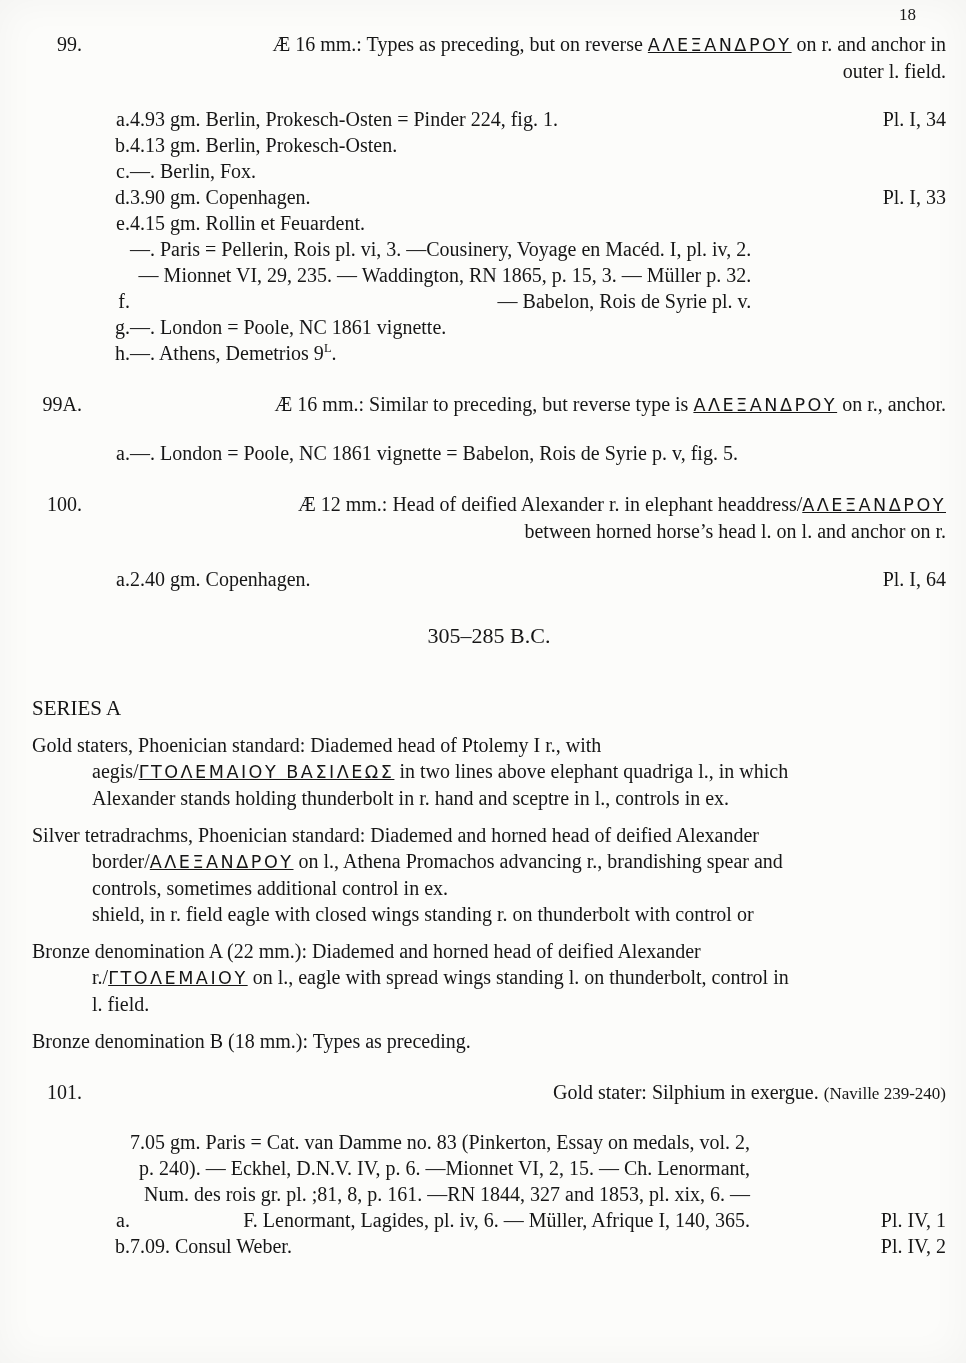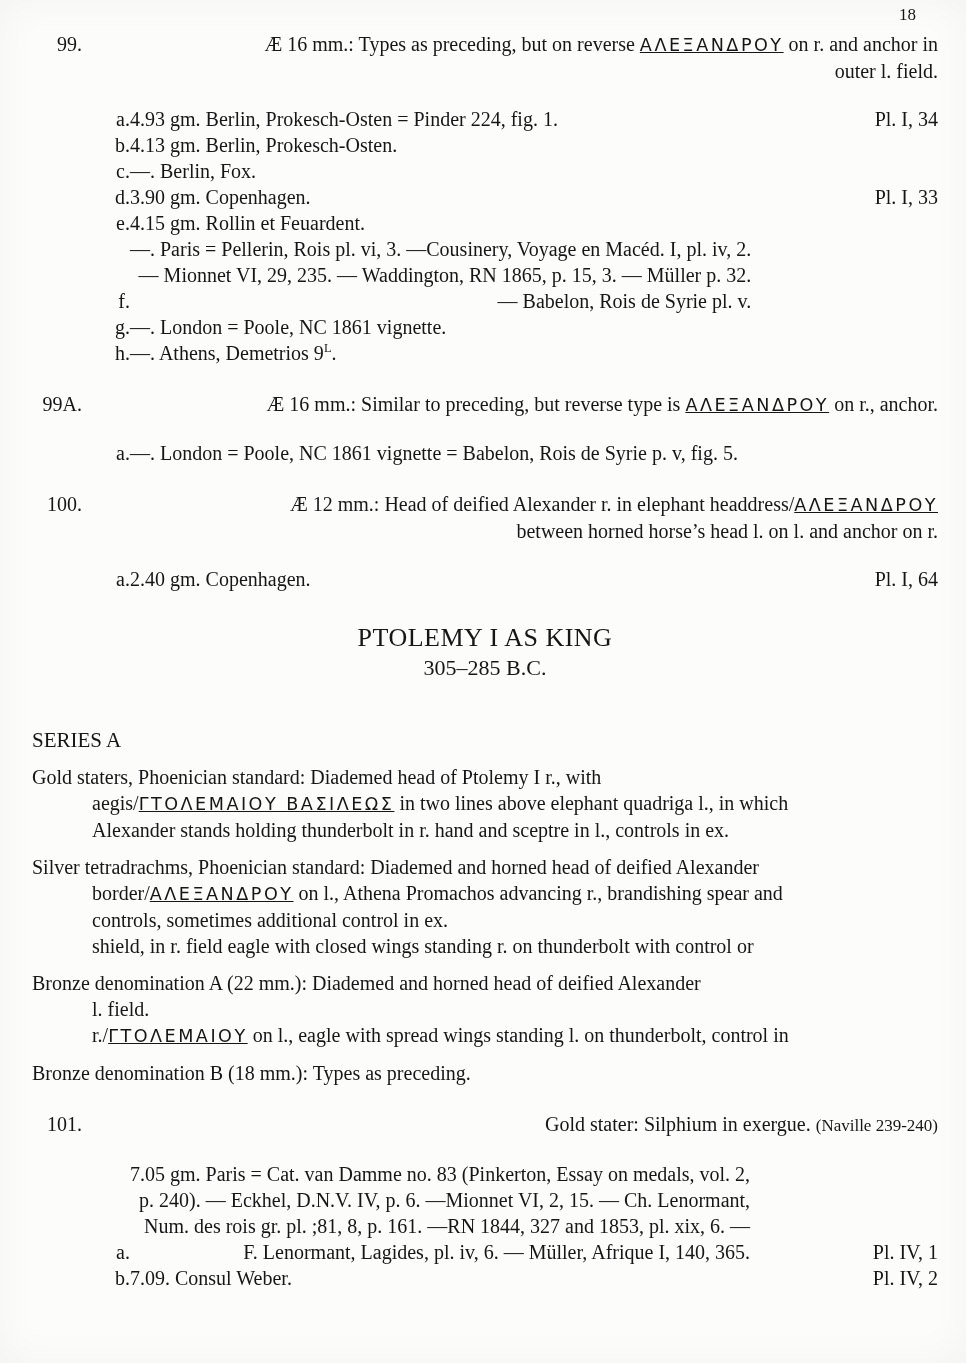"18" .page { padding: 6px 28px 0 32px -> 6px 20px 0 32px }
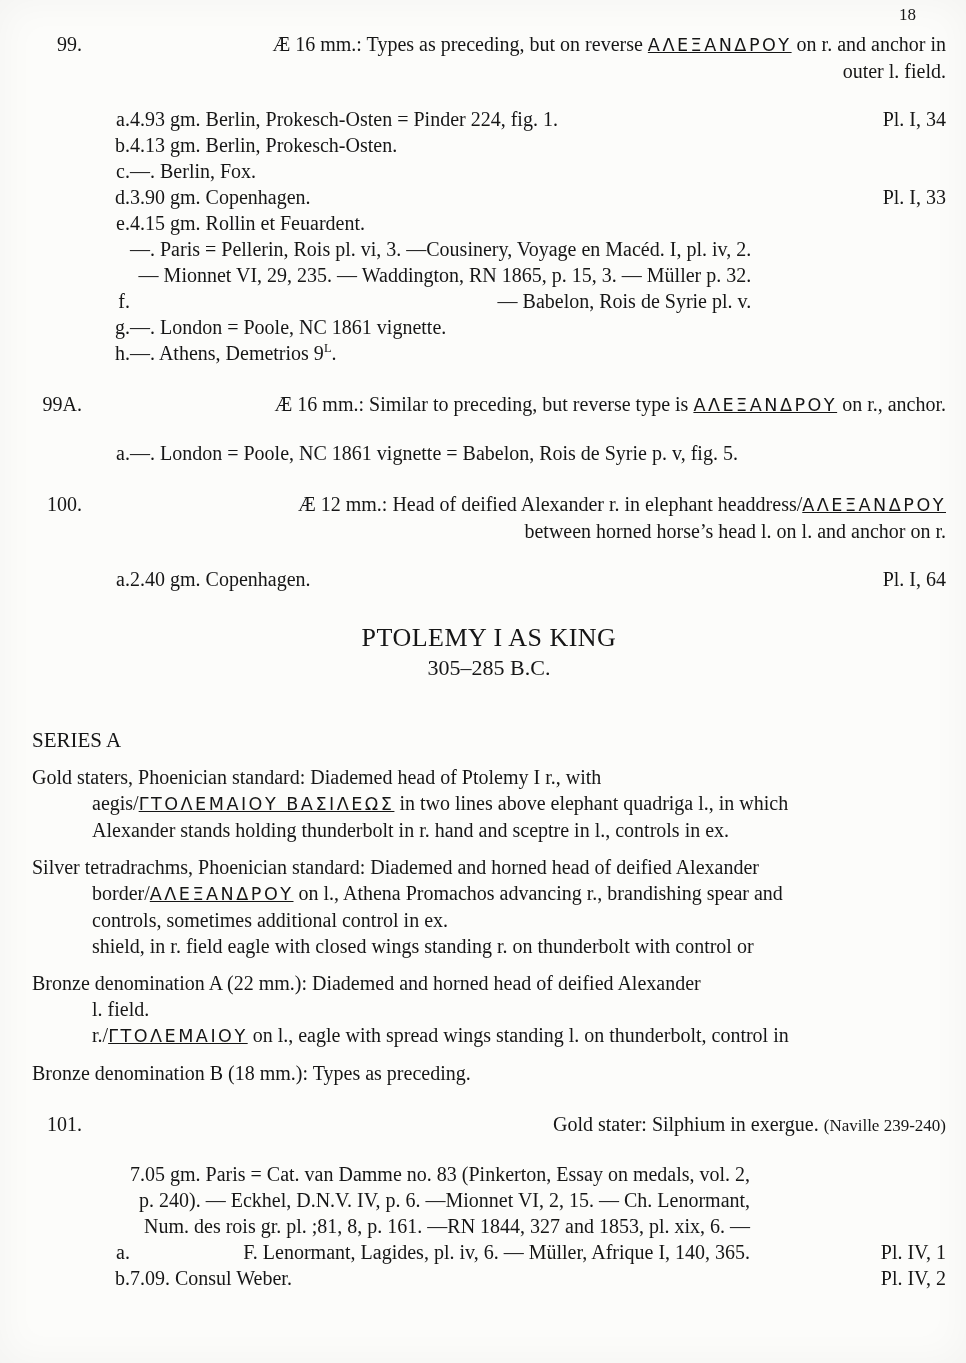"PTOLEMY I AS KING" div.heading-title { html: <div>PTOLEMY I AS KING</div> -> none }
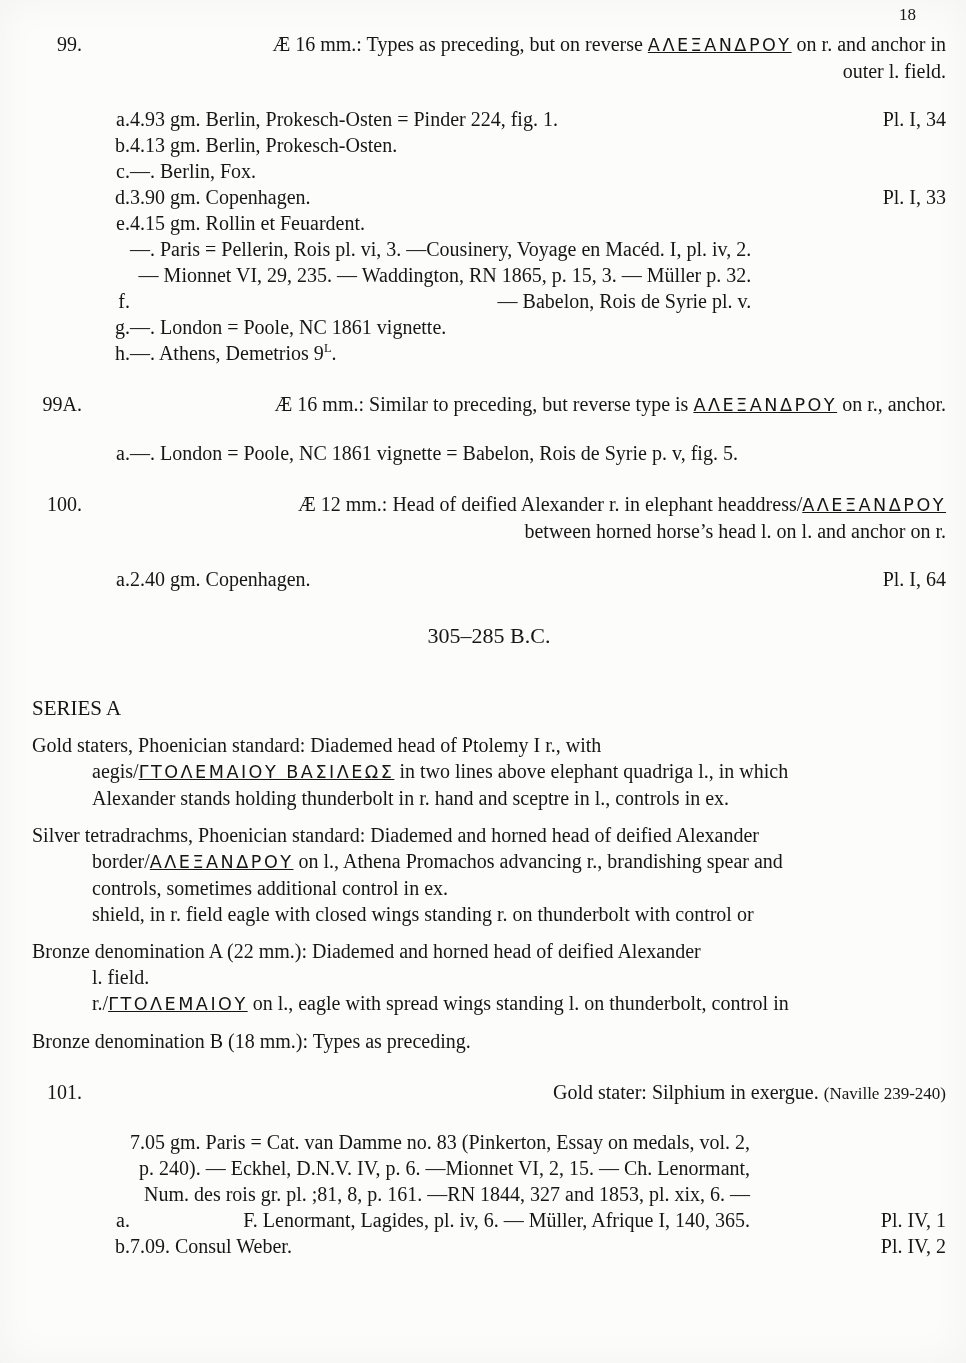"l. field." div.line { order: before "r./ΓΤΟΛΕΜΑΙΟΥ on l., eagle with" -> after "r./ΓΤΟΛΕΜΑΙΟΥ on l., eagle with" }
